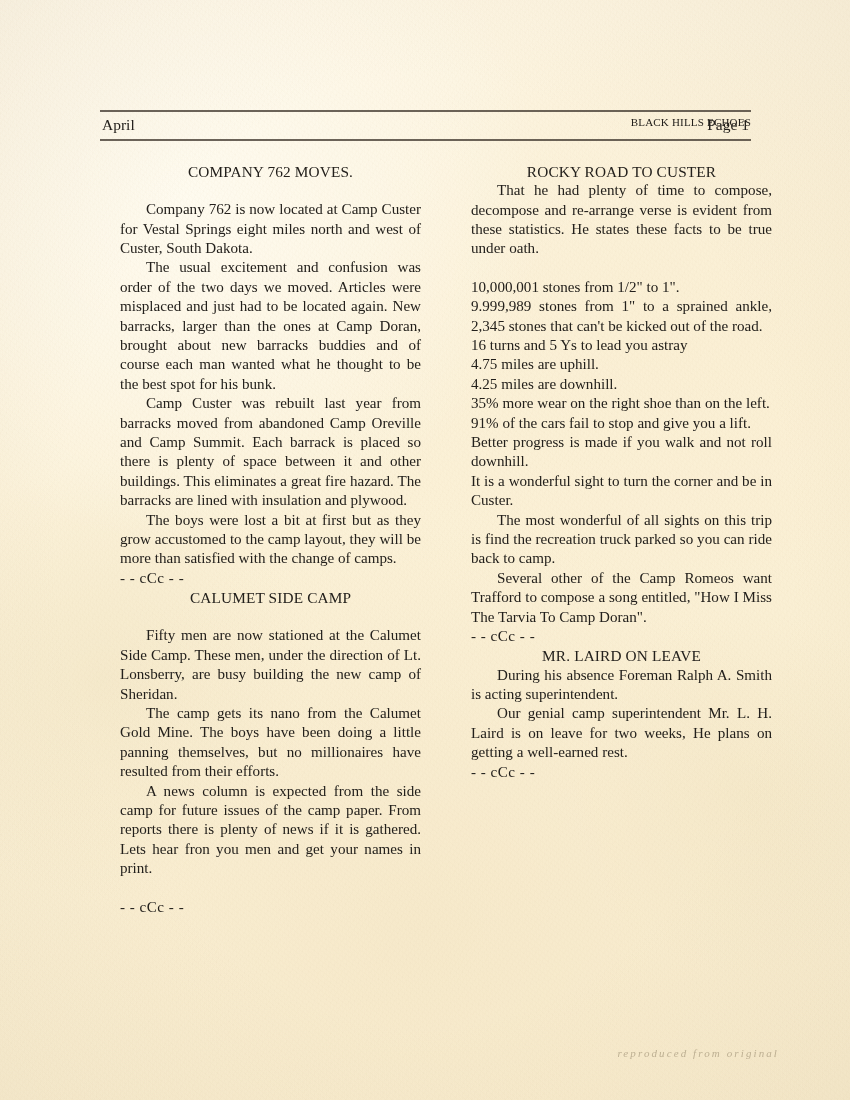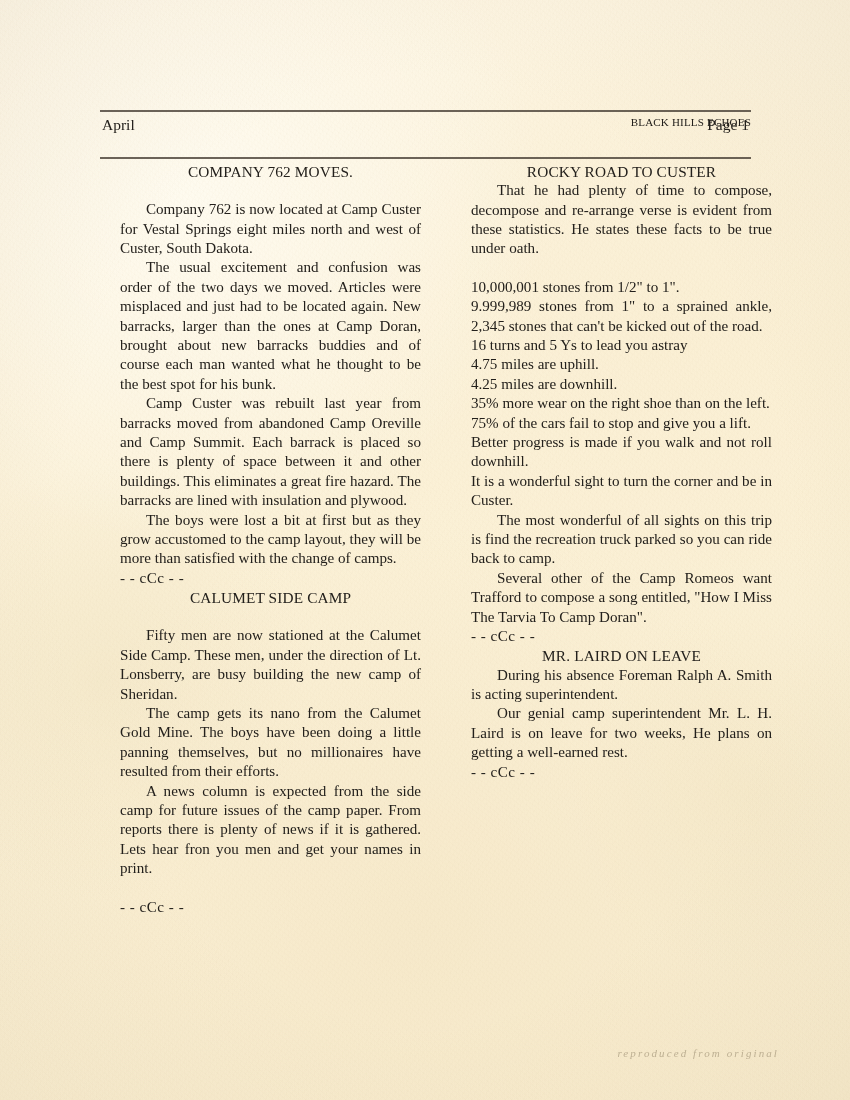"April" .header-row { padding: 4px 2px 23px 2px -> 4px 2px 5px 2px }
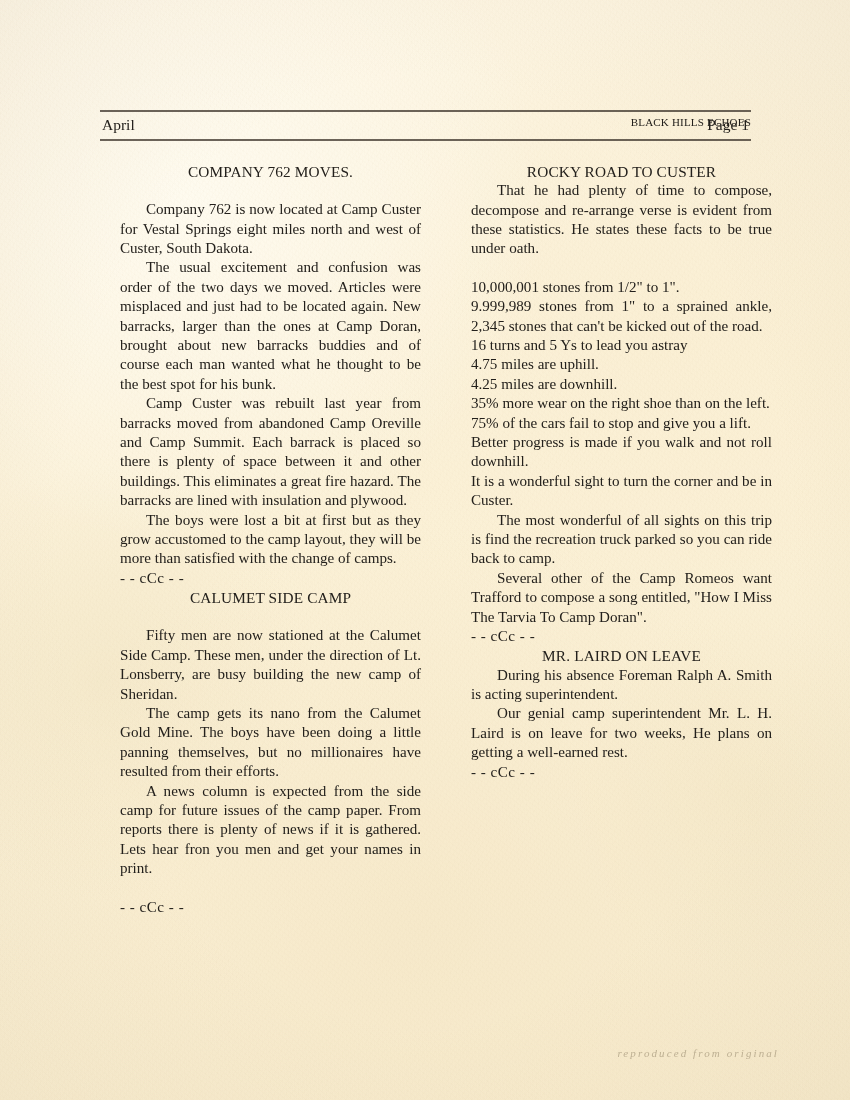"75% of the cars fail" p.stat { text: 75% -> 91% }
